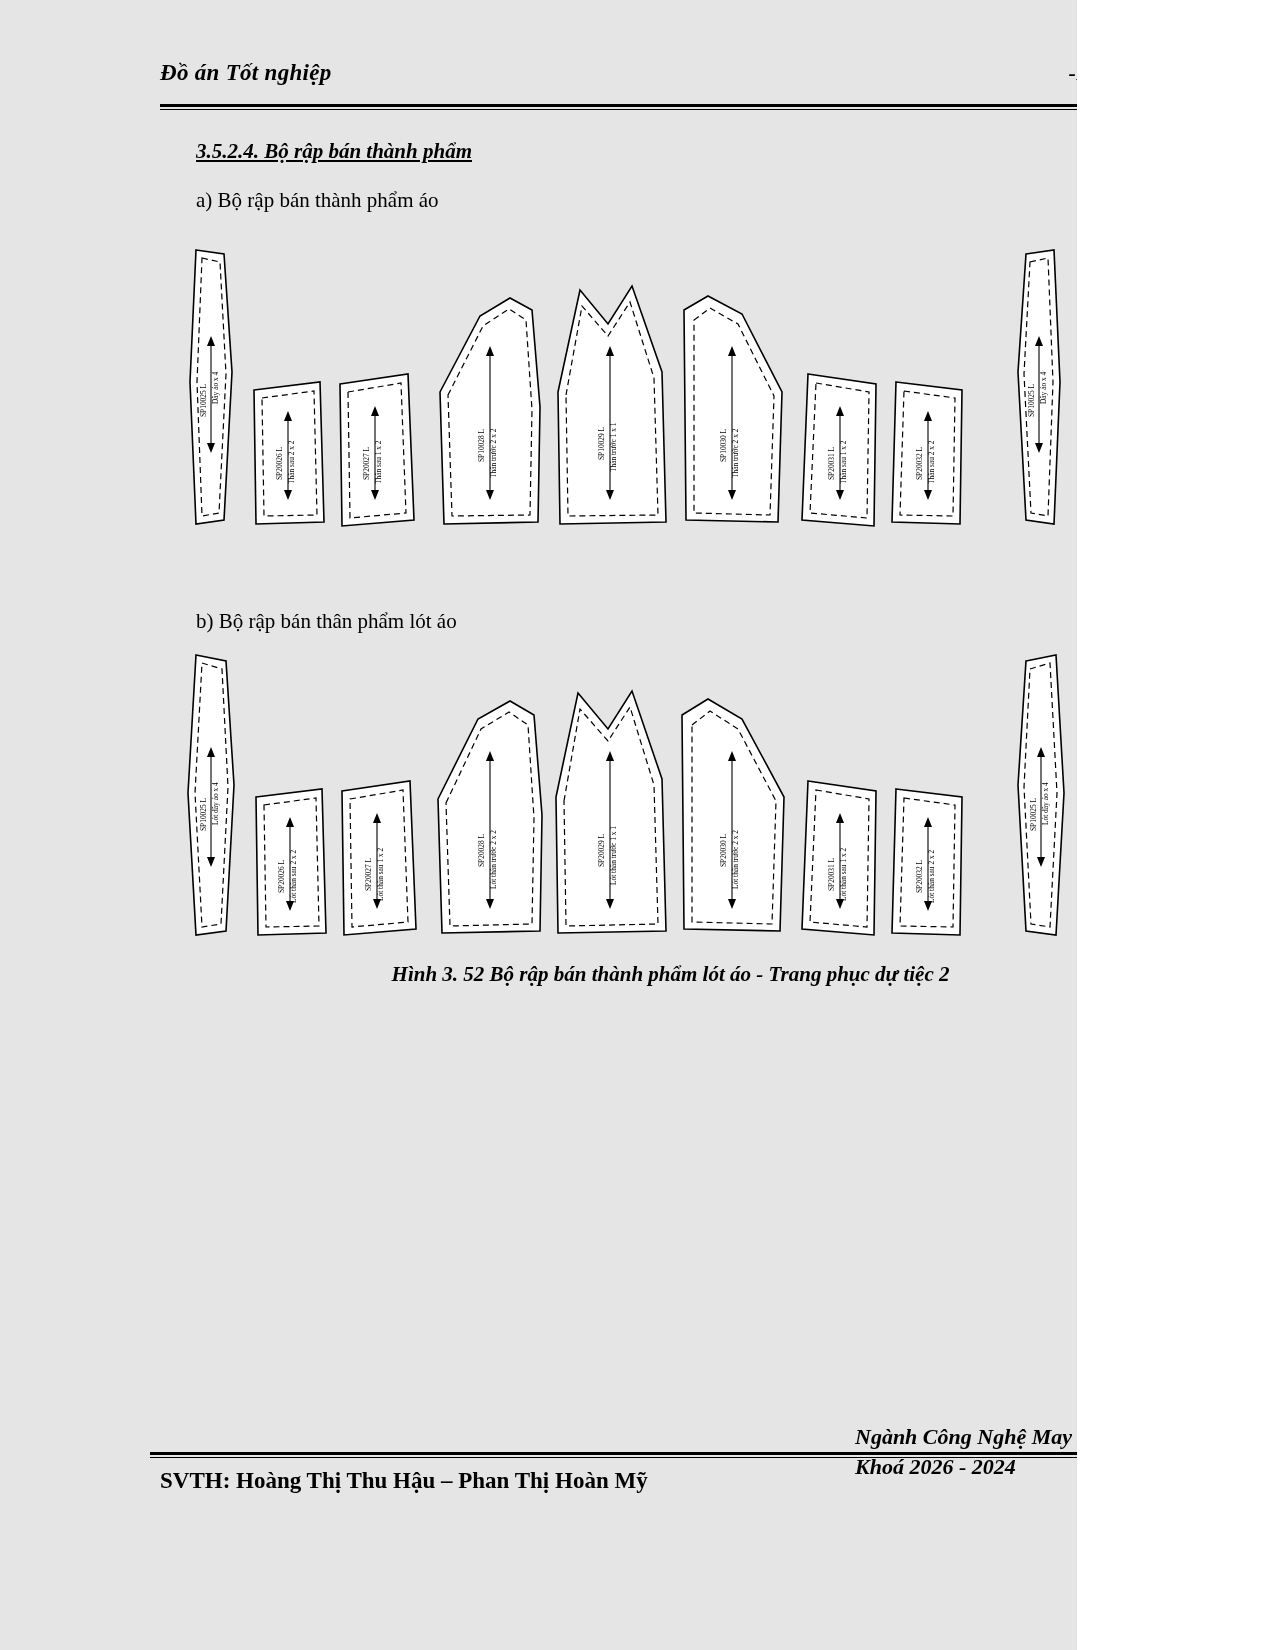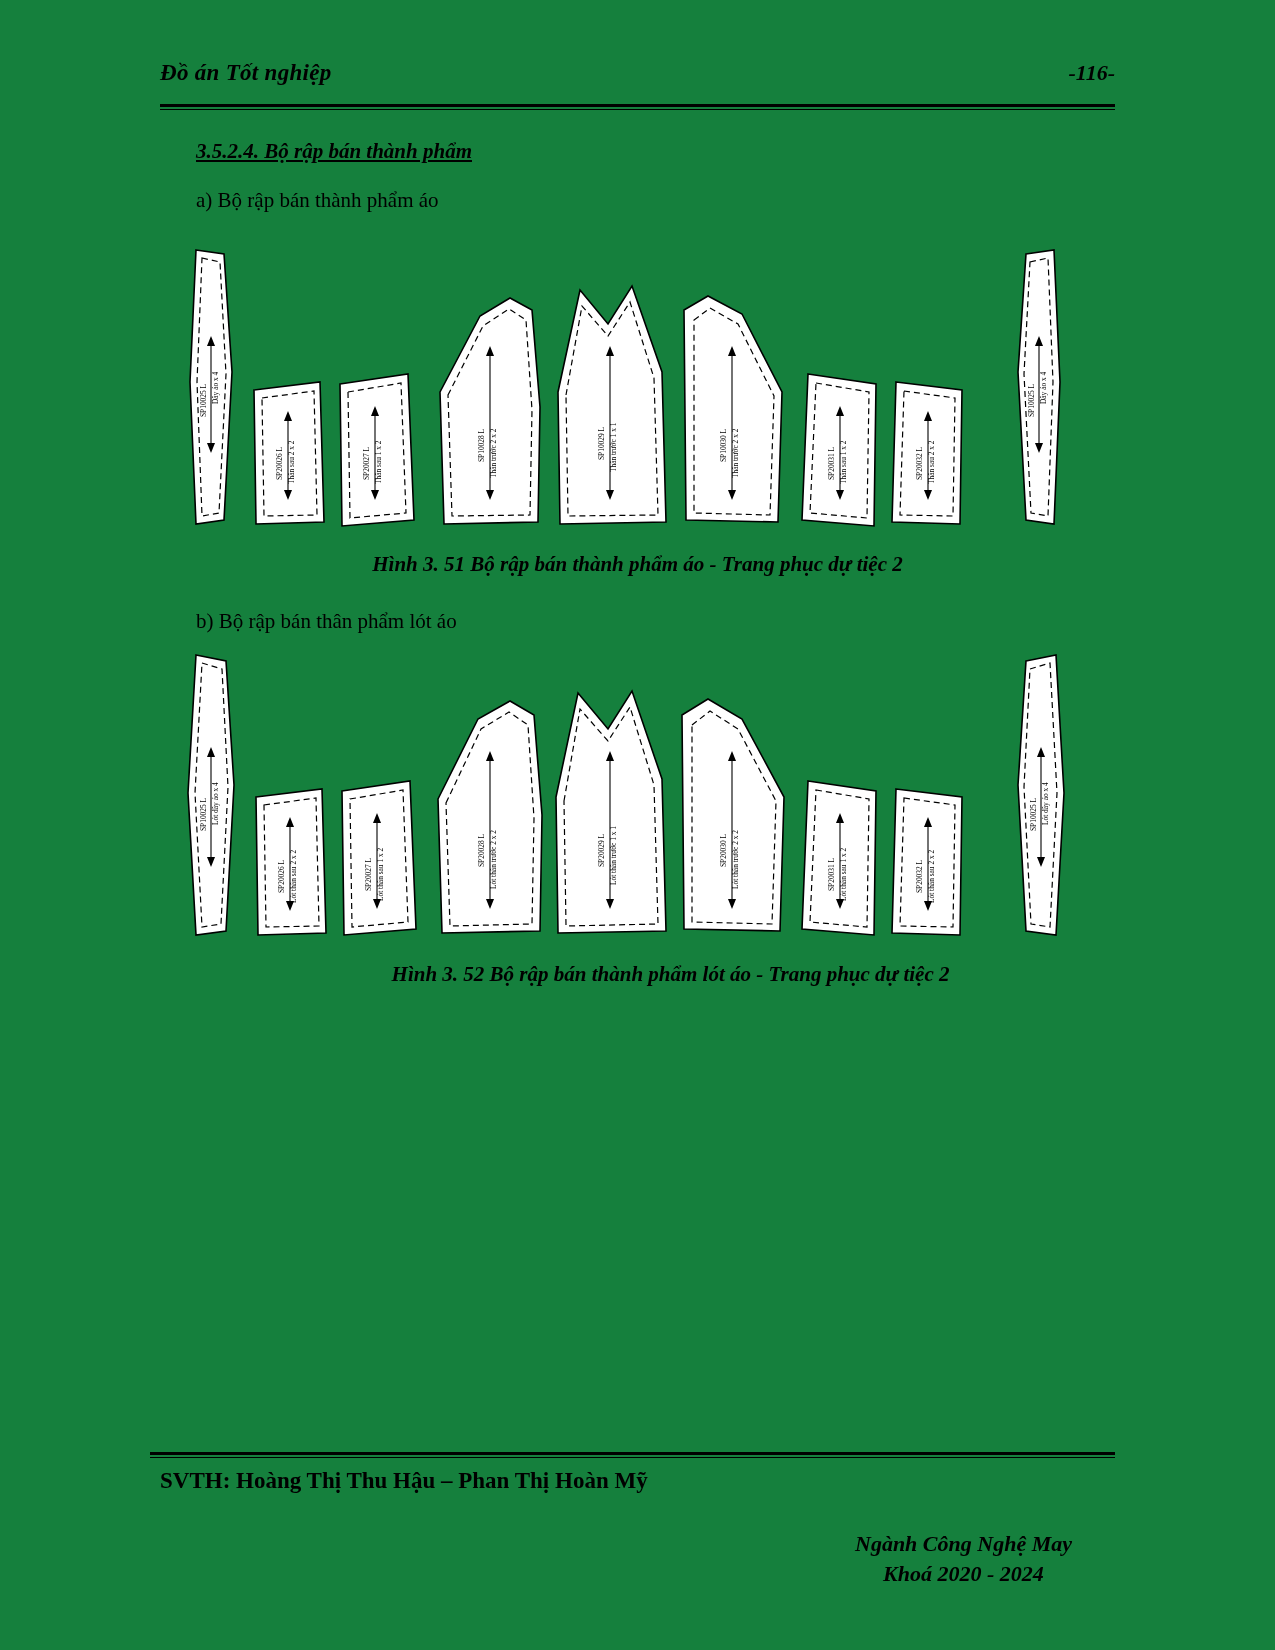"Đồ án Tốt nghiệp" .page { background: #15803d -> #e5e5e5; width: 1275px -> 1077px }
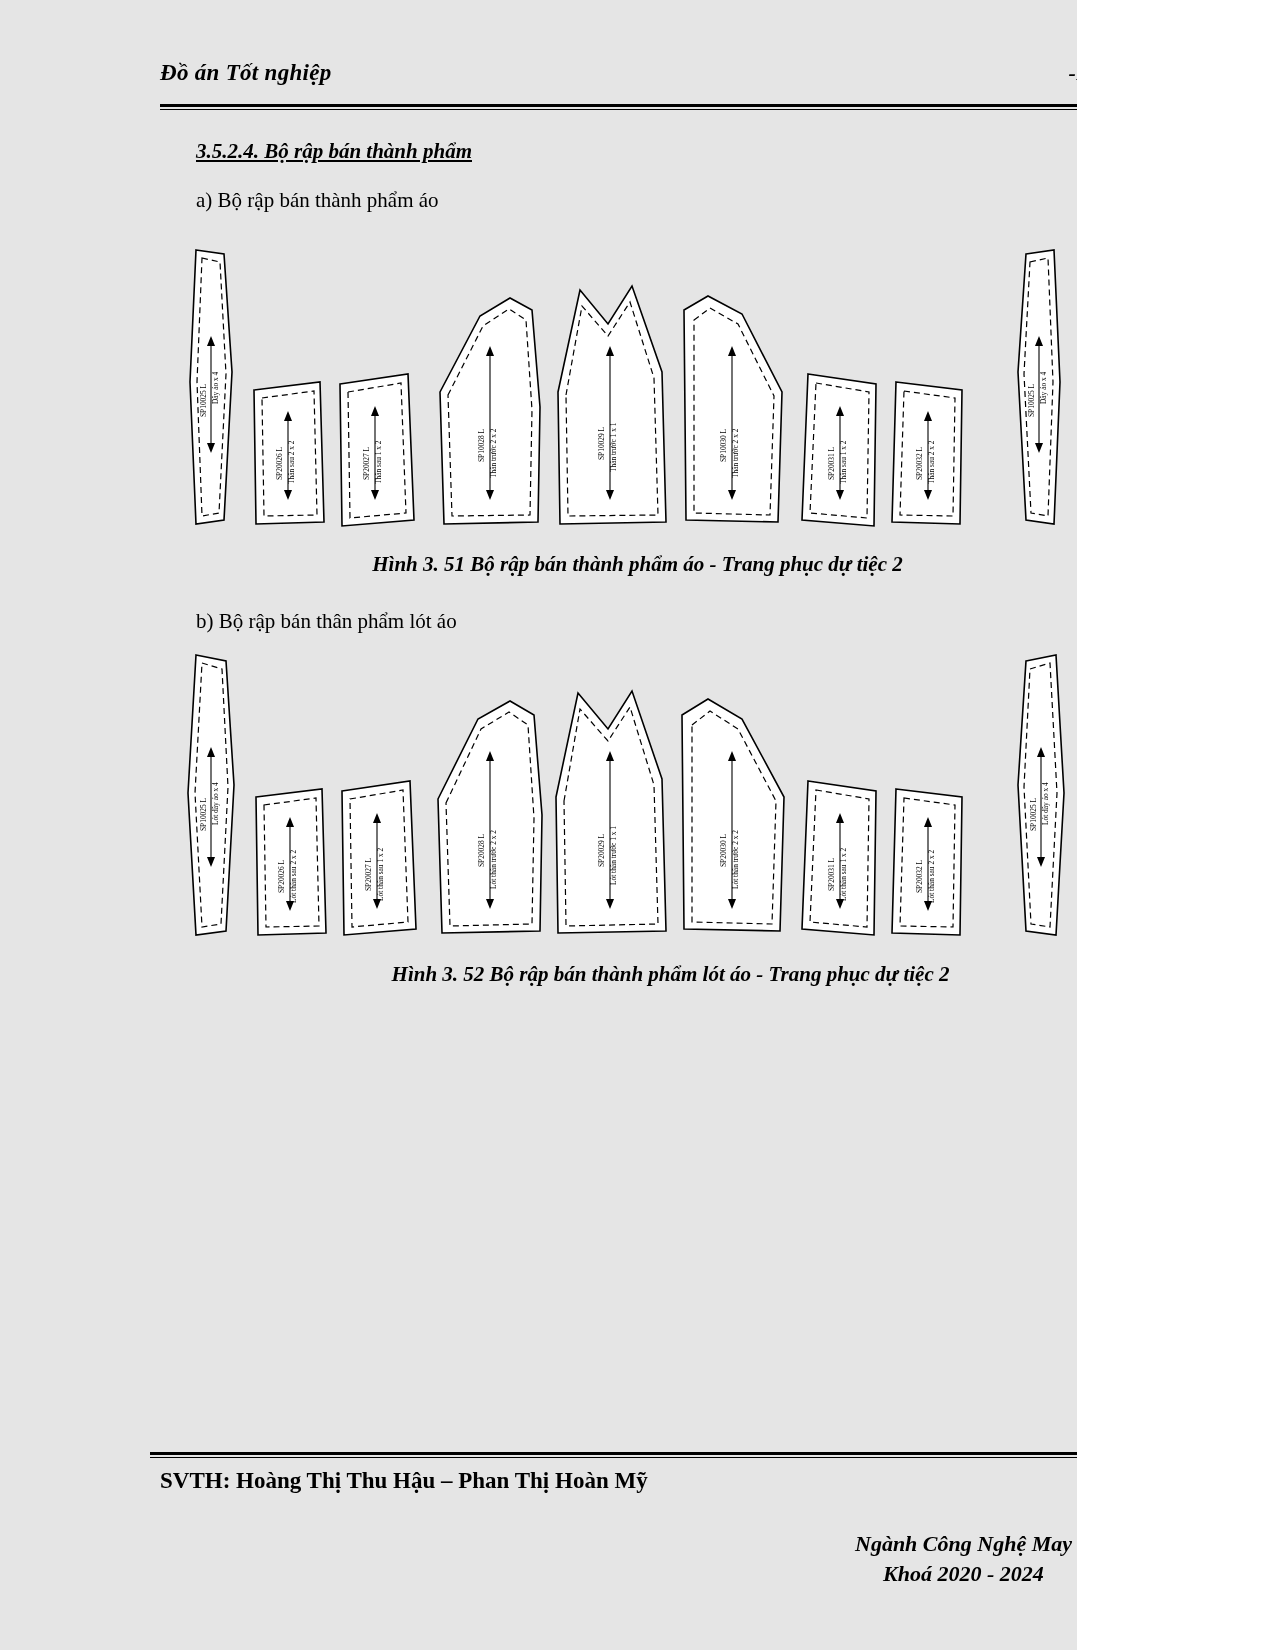"Hình 3. 51 Bộ rập" div.caption { html: <div>Hình 3. 51 Bộ rập bán thành phẩm áo - Trang phục dự tiệc 2</div> -> none }
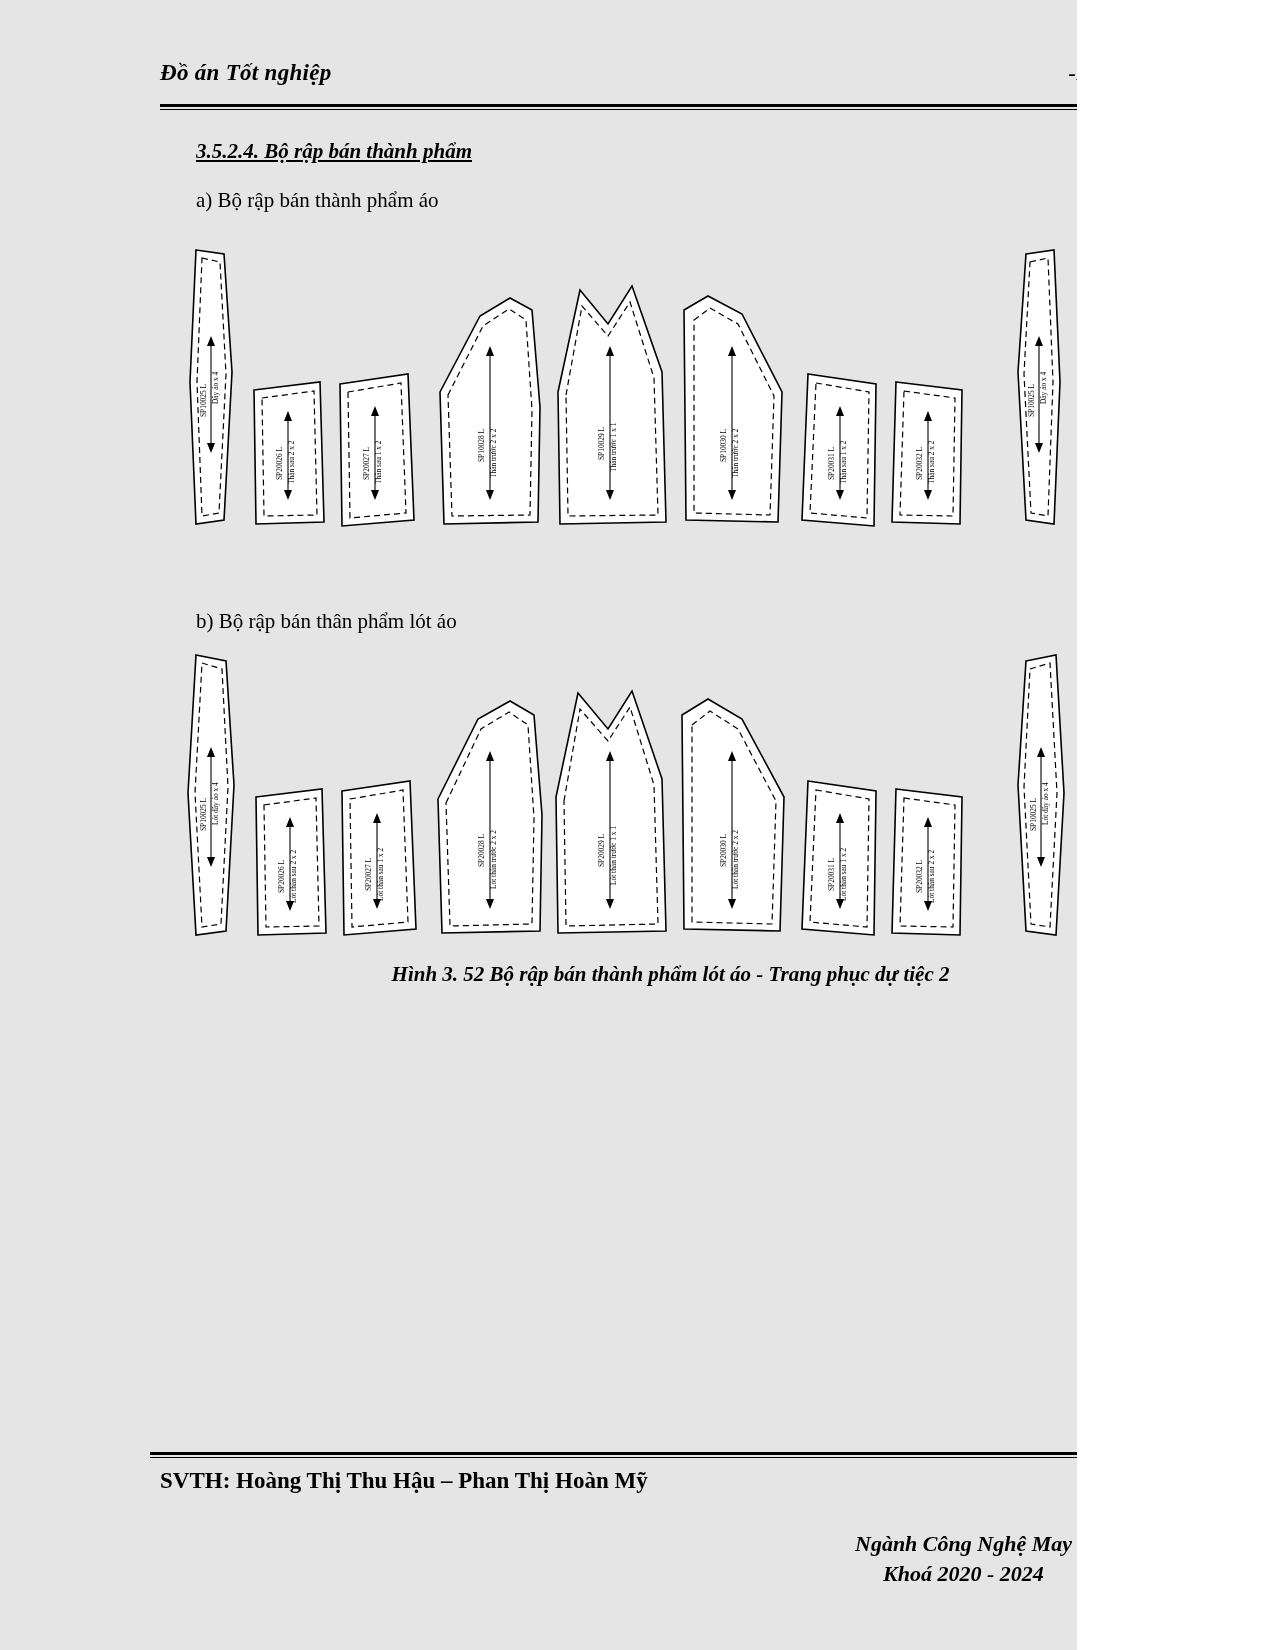"Ngành Công Nghệ May" .footer-right { text-align: center -> left; top: 1529px -> 1422px }
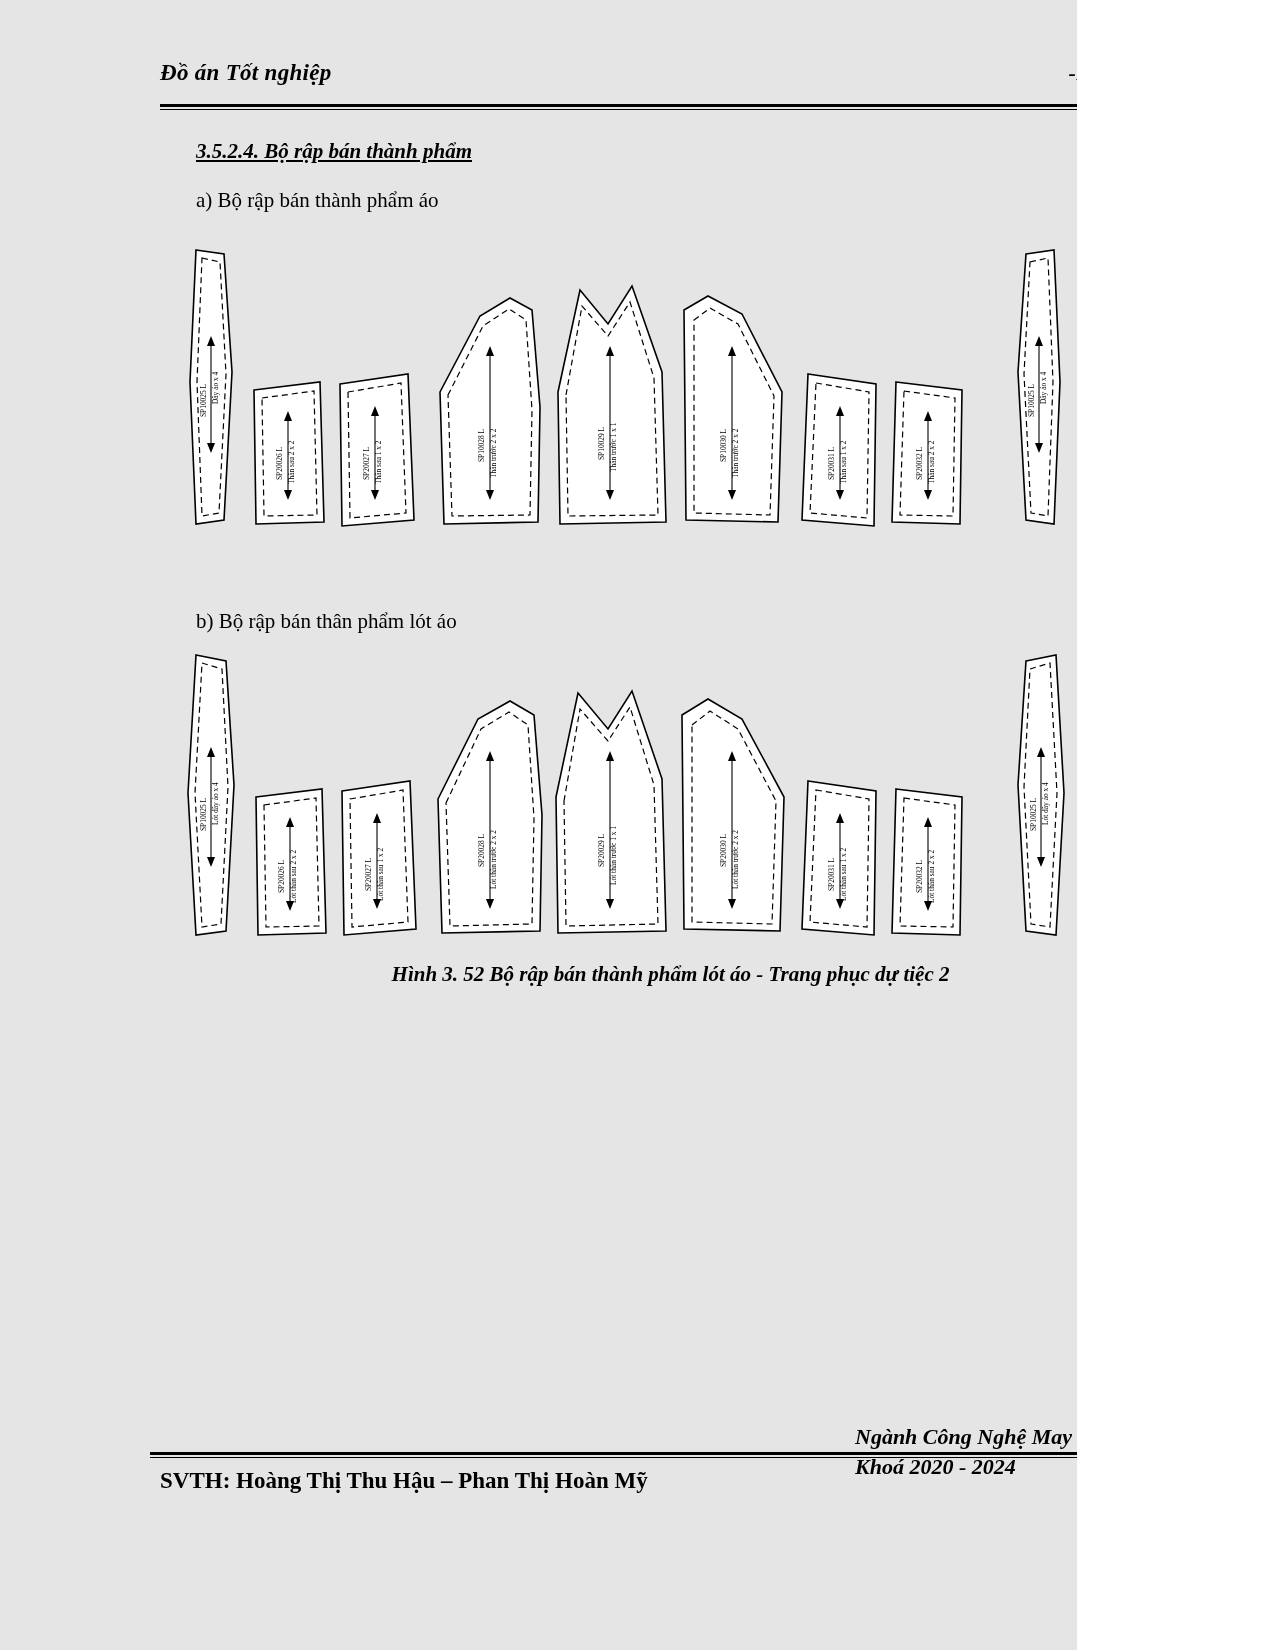"Khoá 2020 - 2024" div { text: 2020 -> 2026 }
